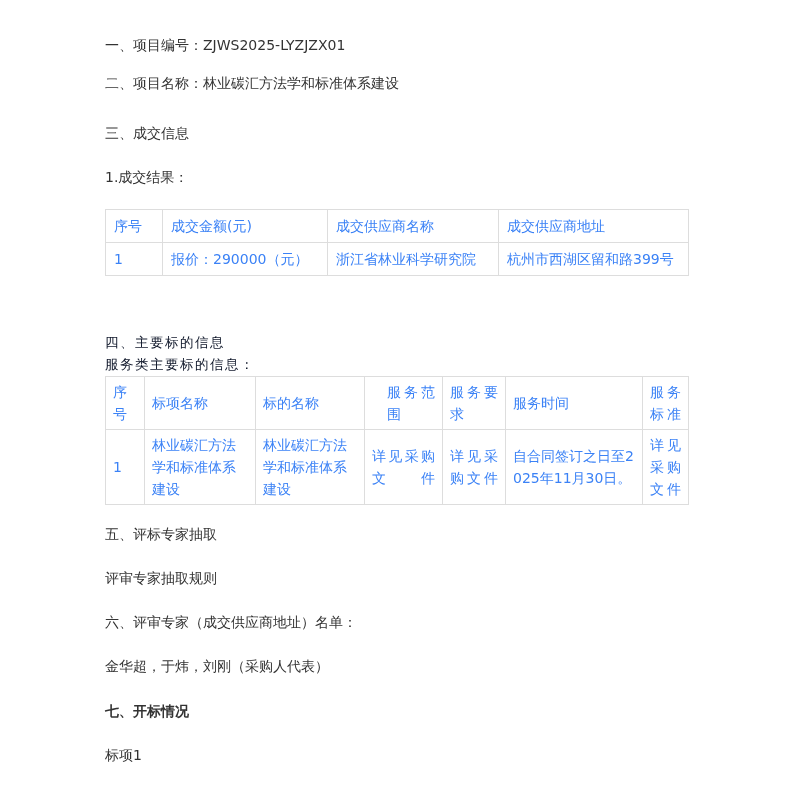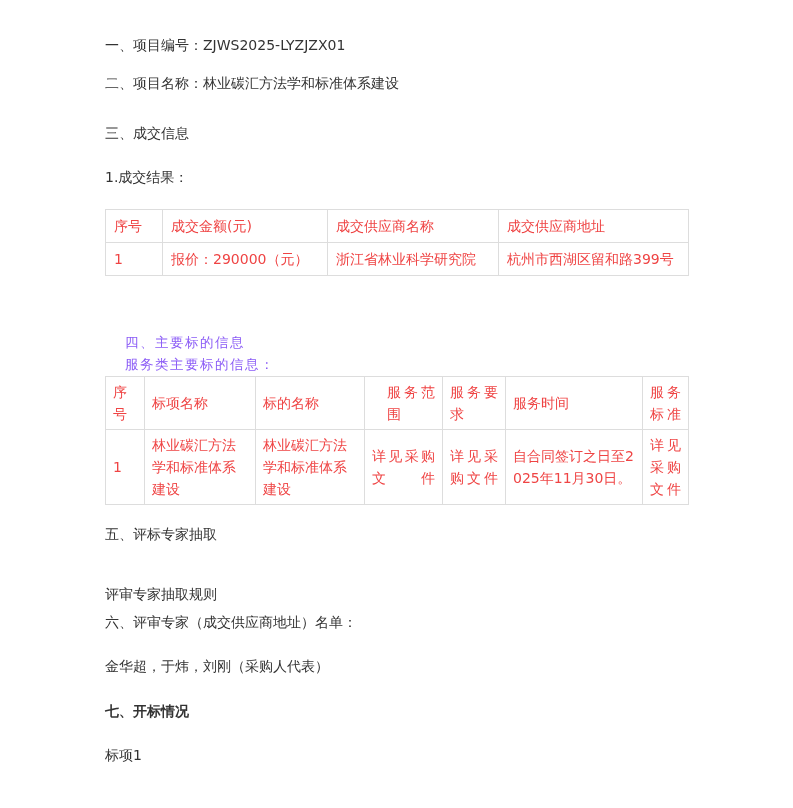"序号" table { color: #ef4444 -> #3b82f6 }
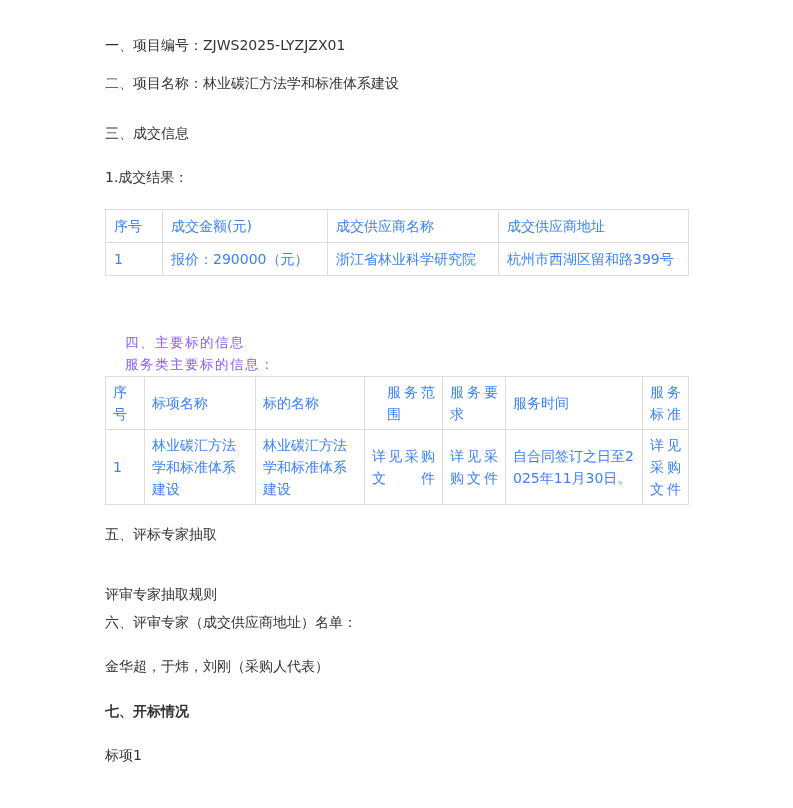"四、主要标的信息" .serif { color: #8b5cf6 -> #0f172a; margin-left: 20px -> none }
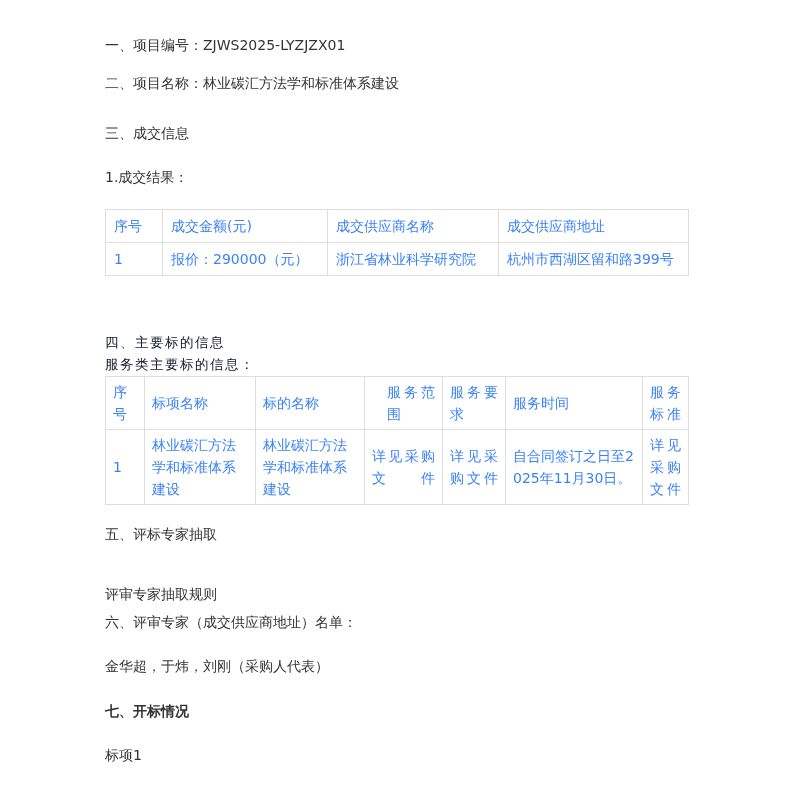"评审专家抽取规则" div.line { top: 584px -> 568px }
